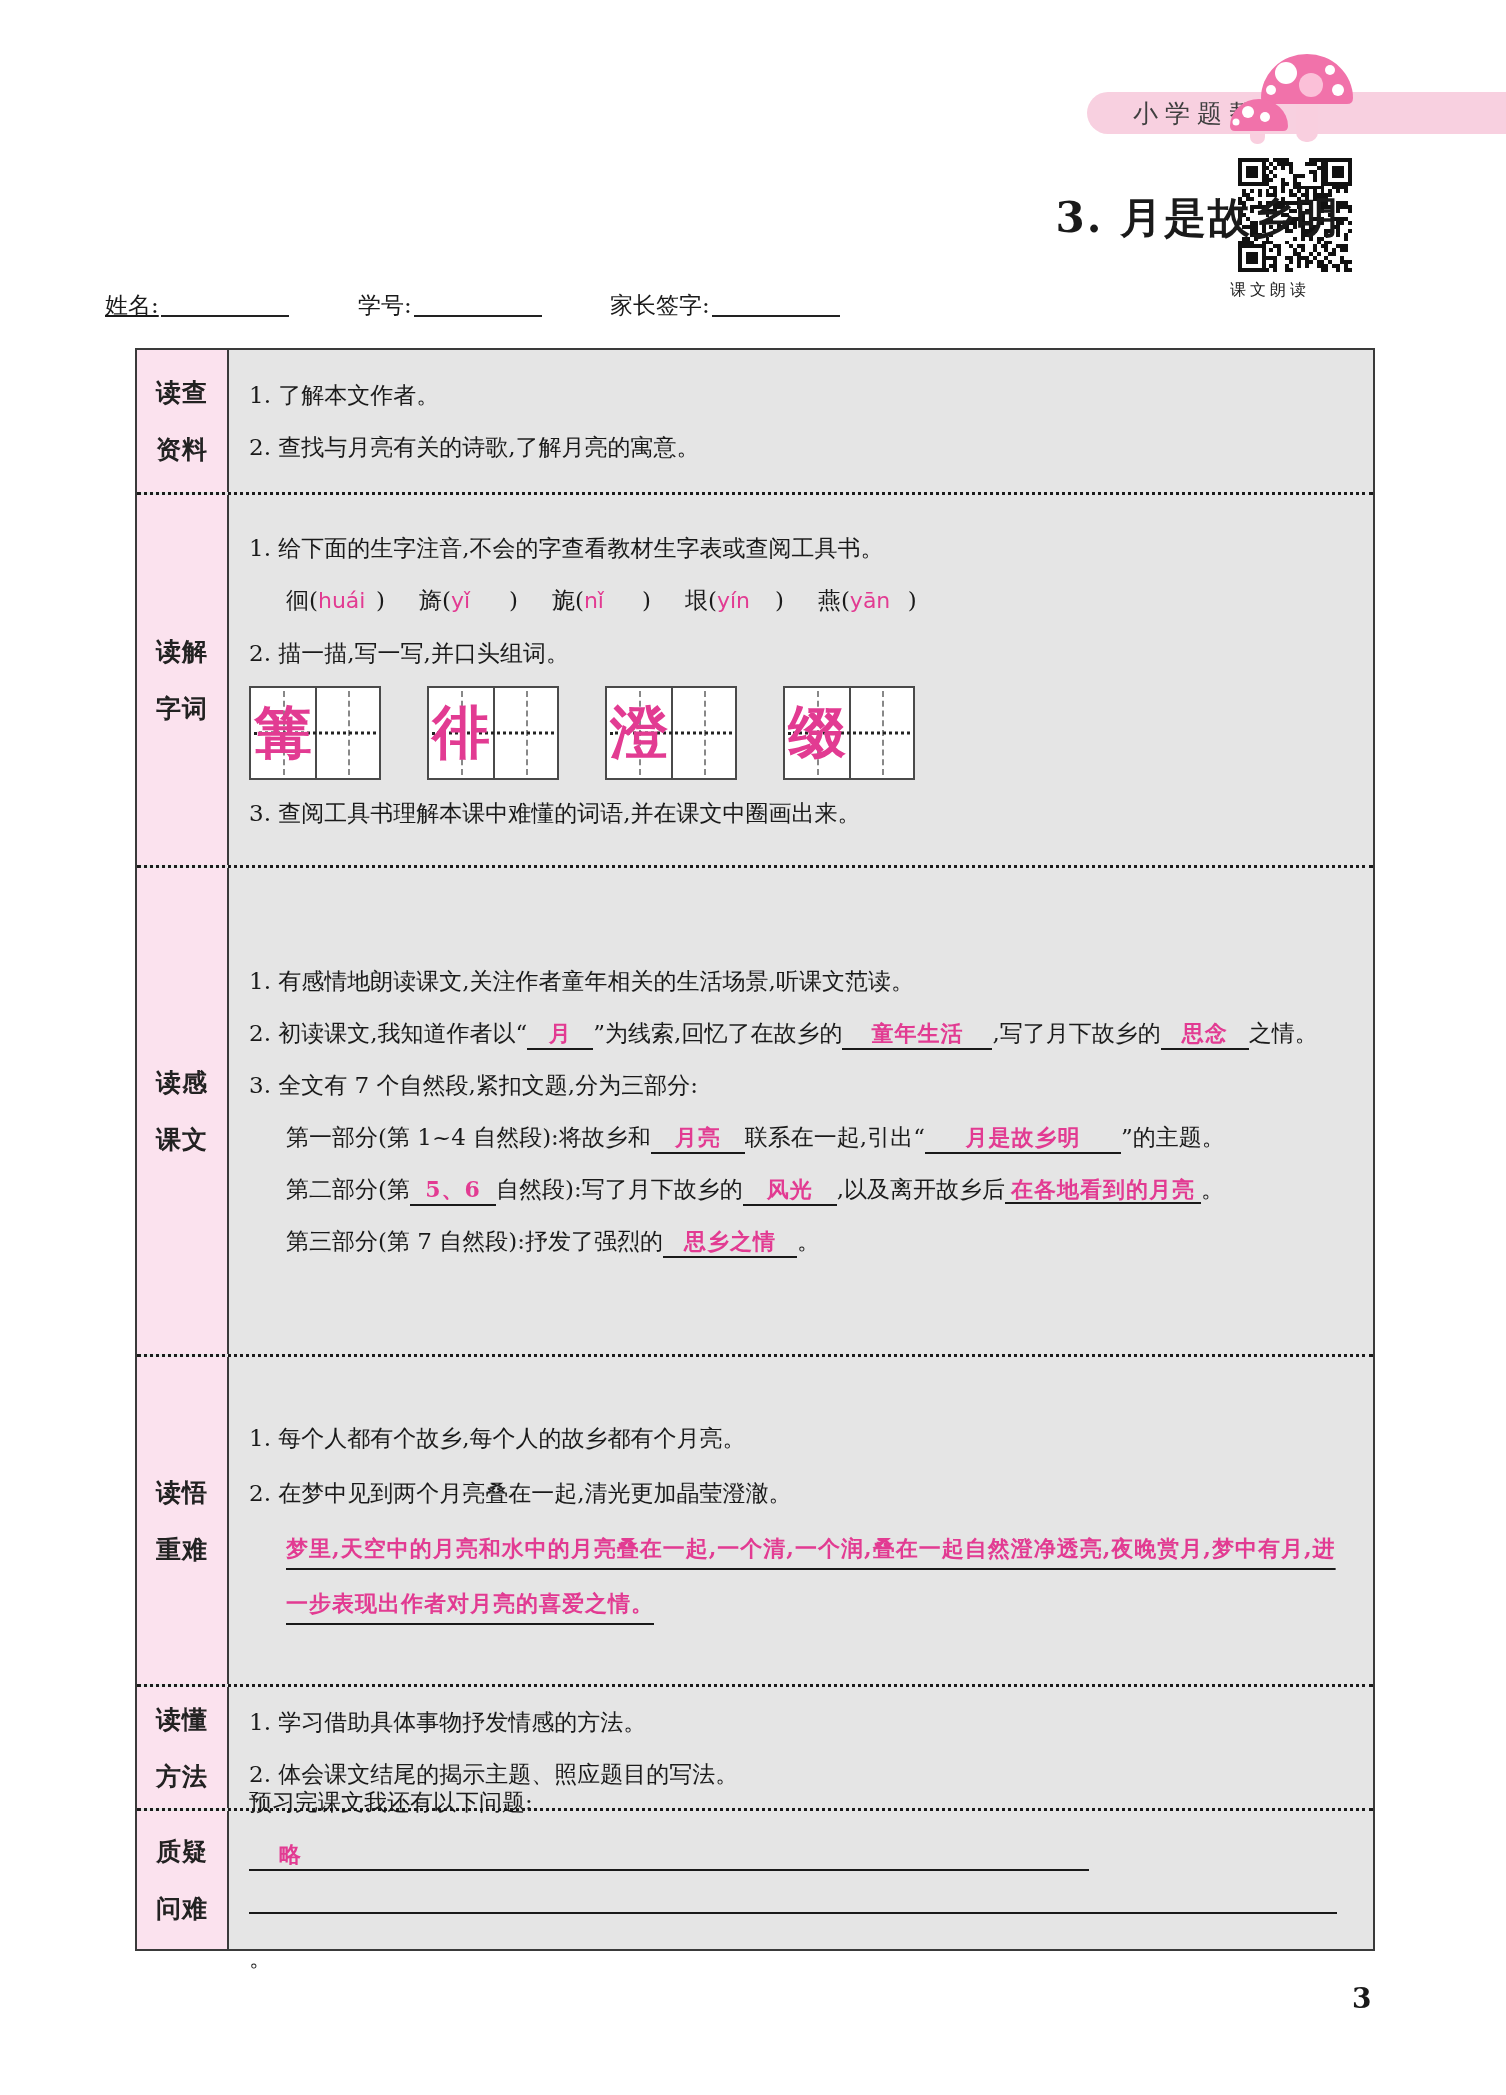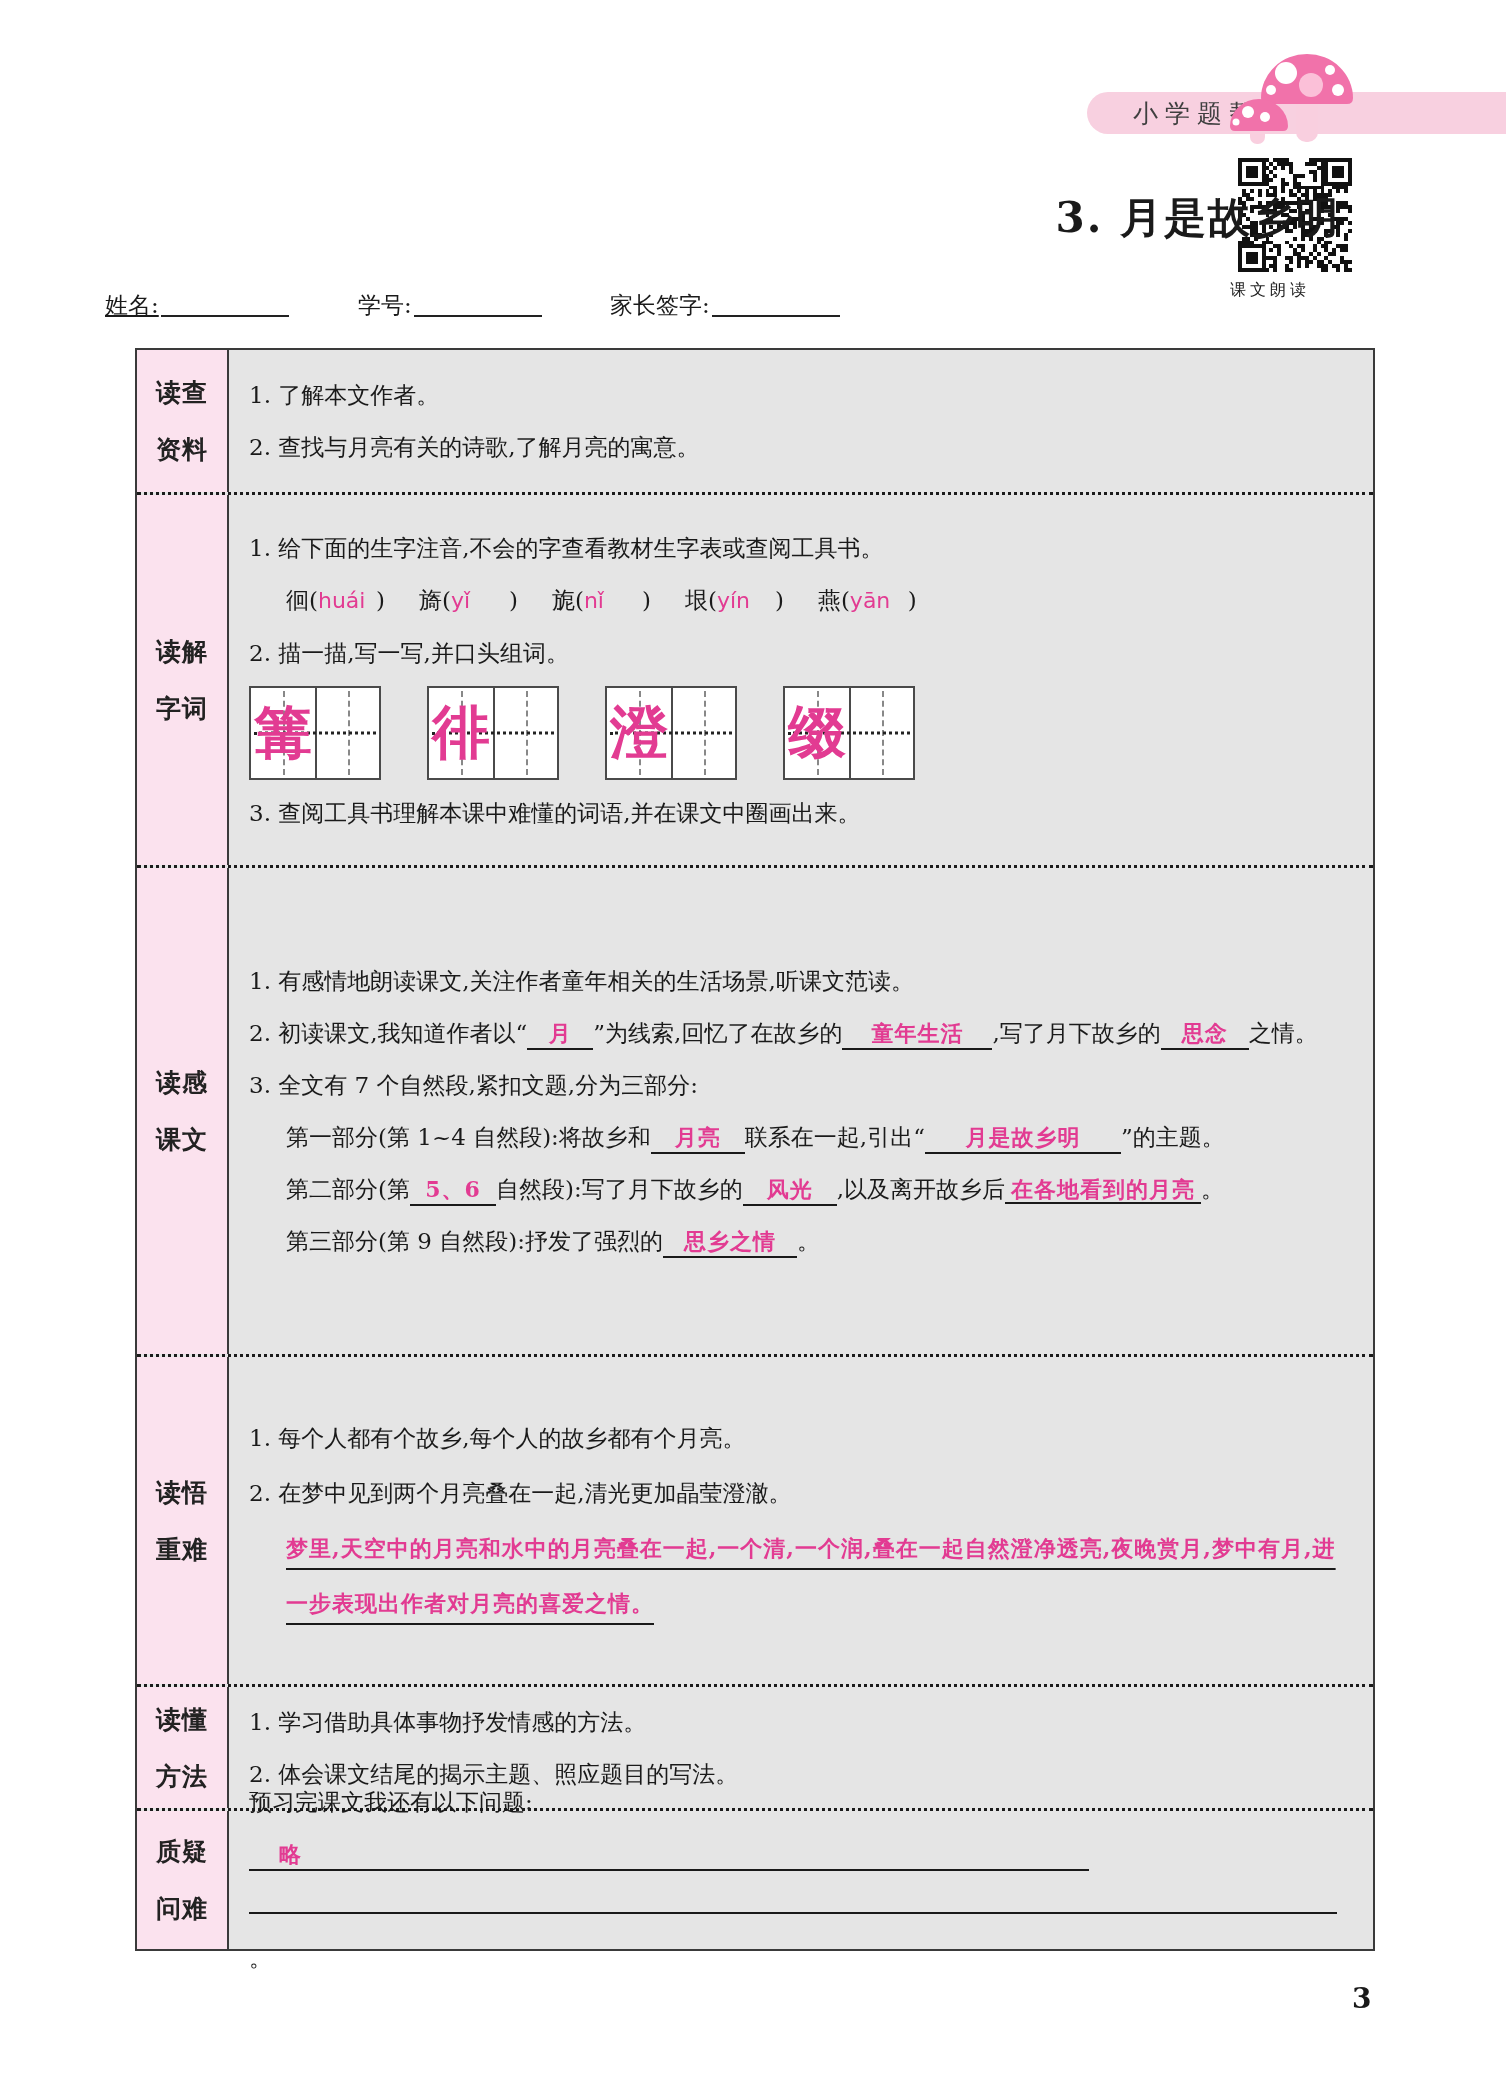"第三部分(第 9 自然段):抒发了强烈的" span { text: 9 -> 7 }
